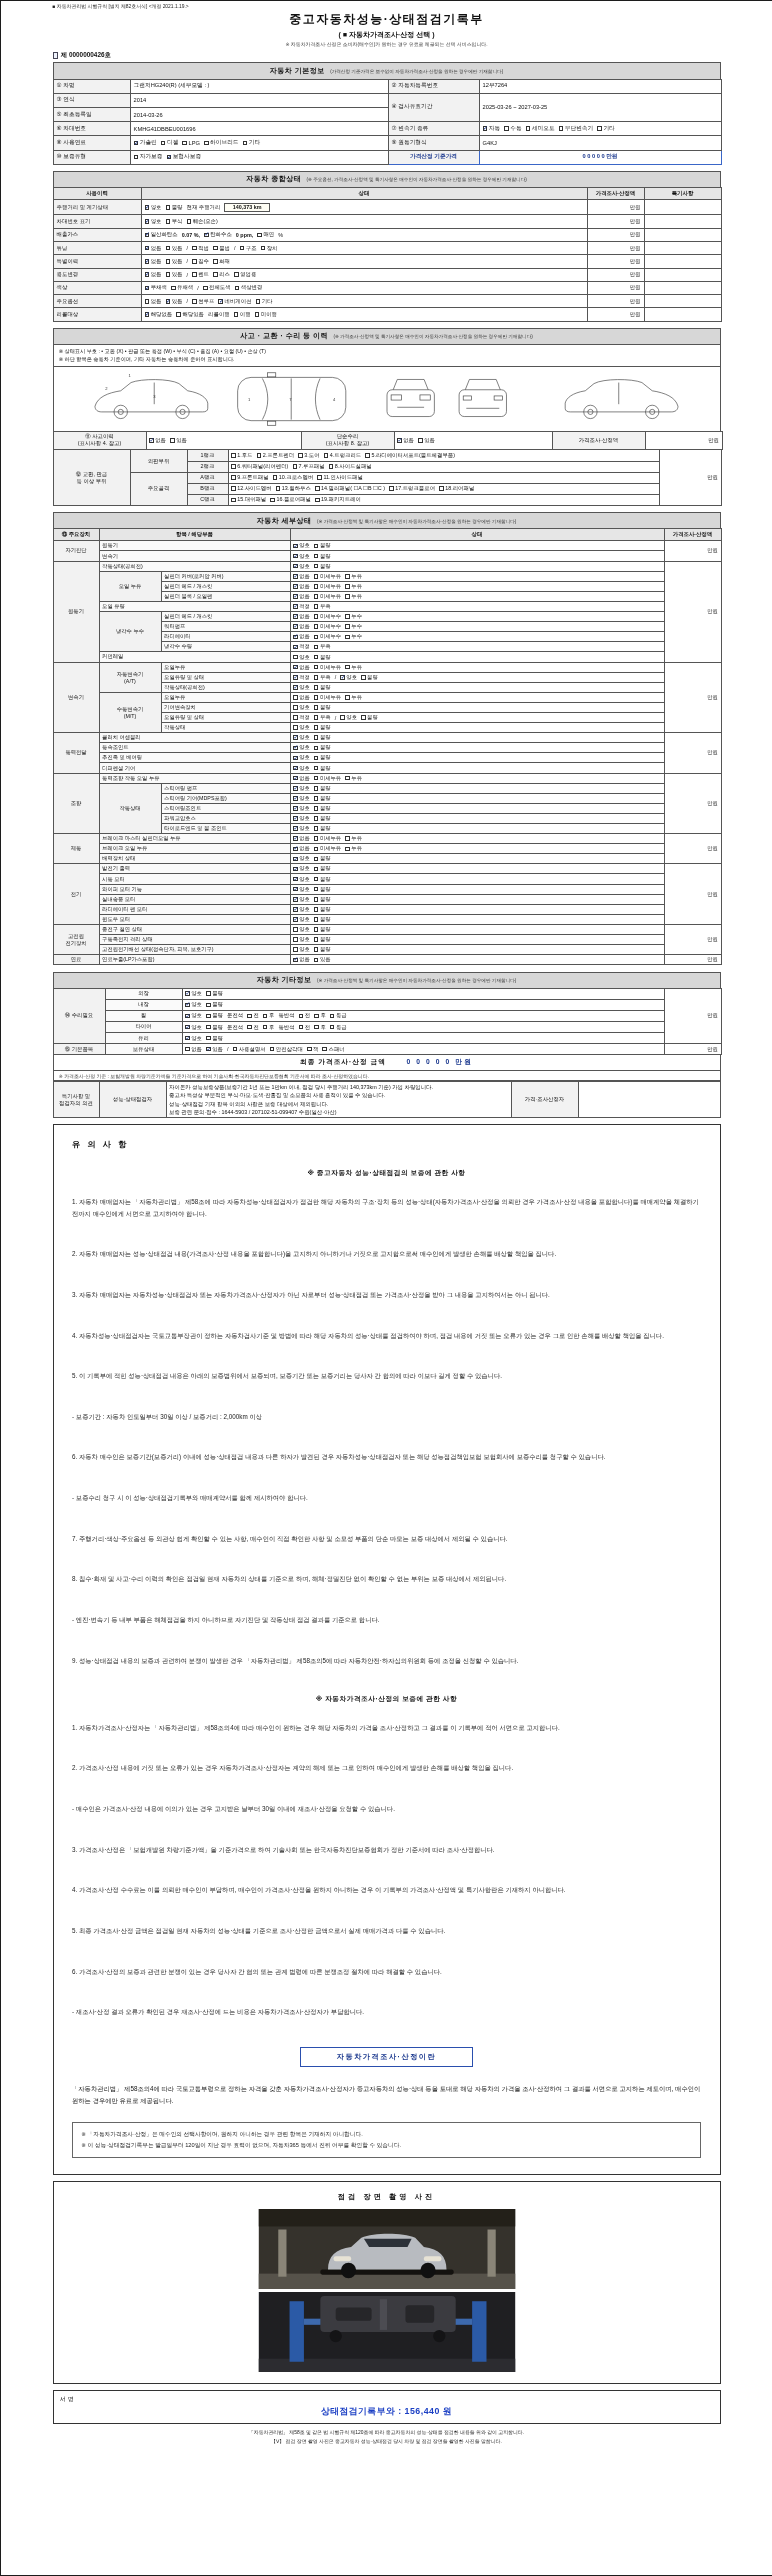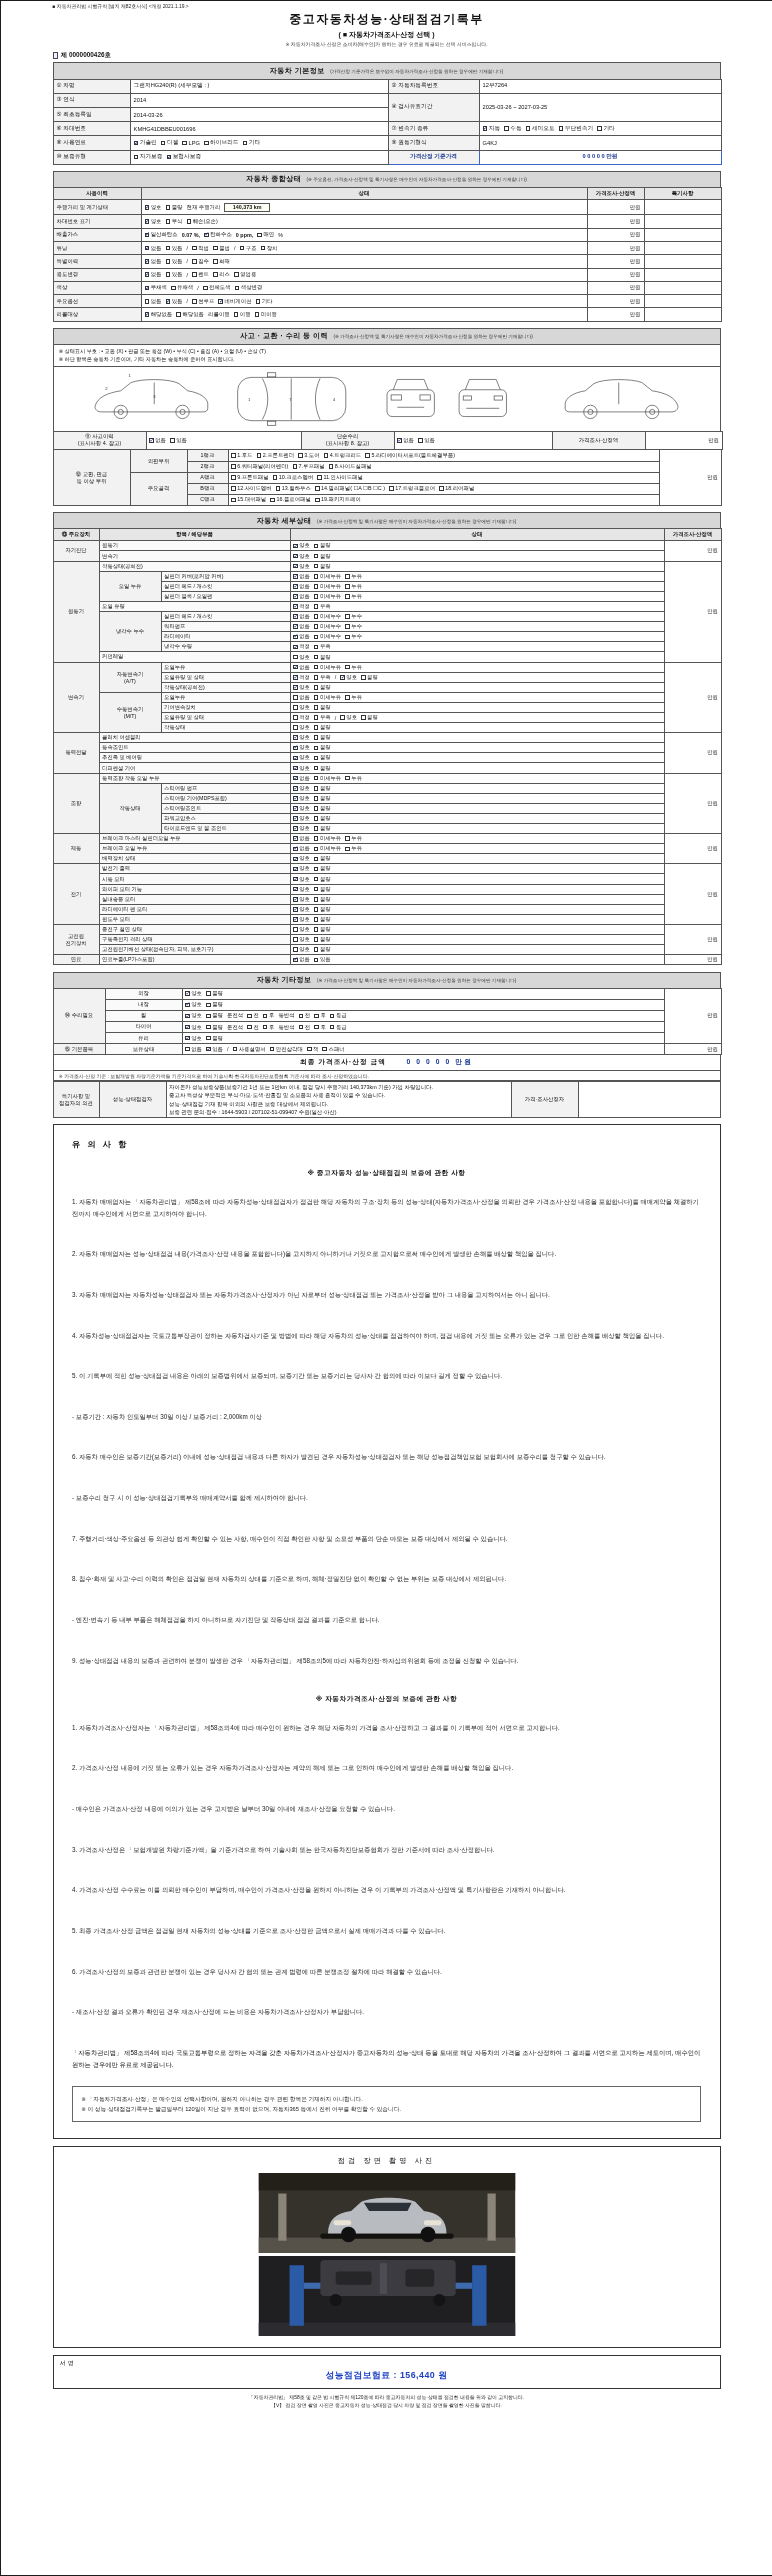"자동차가격조사·산정이란" div.nboxwrap { html: none -> <div> <span>자동차가격조사·산정이란</span> </div> }
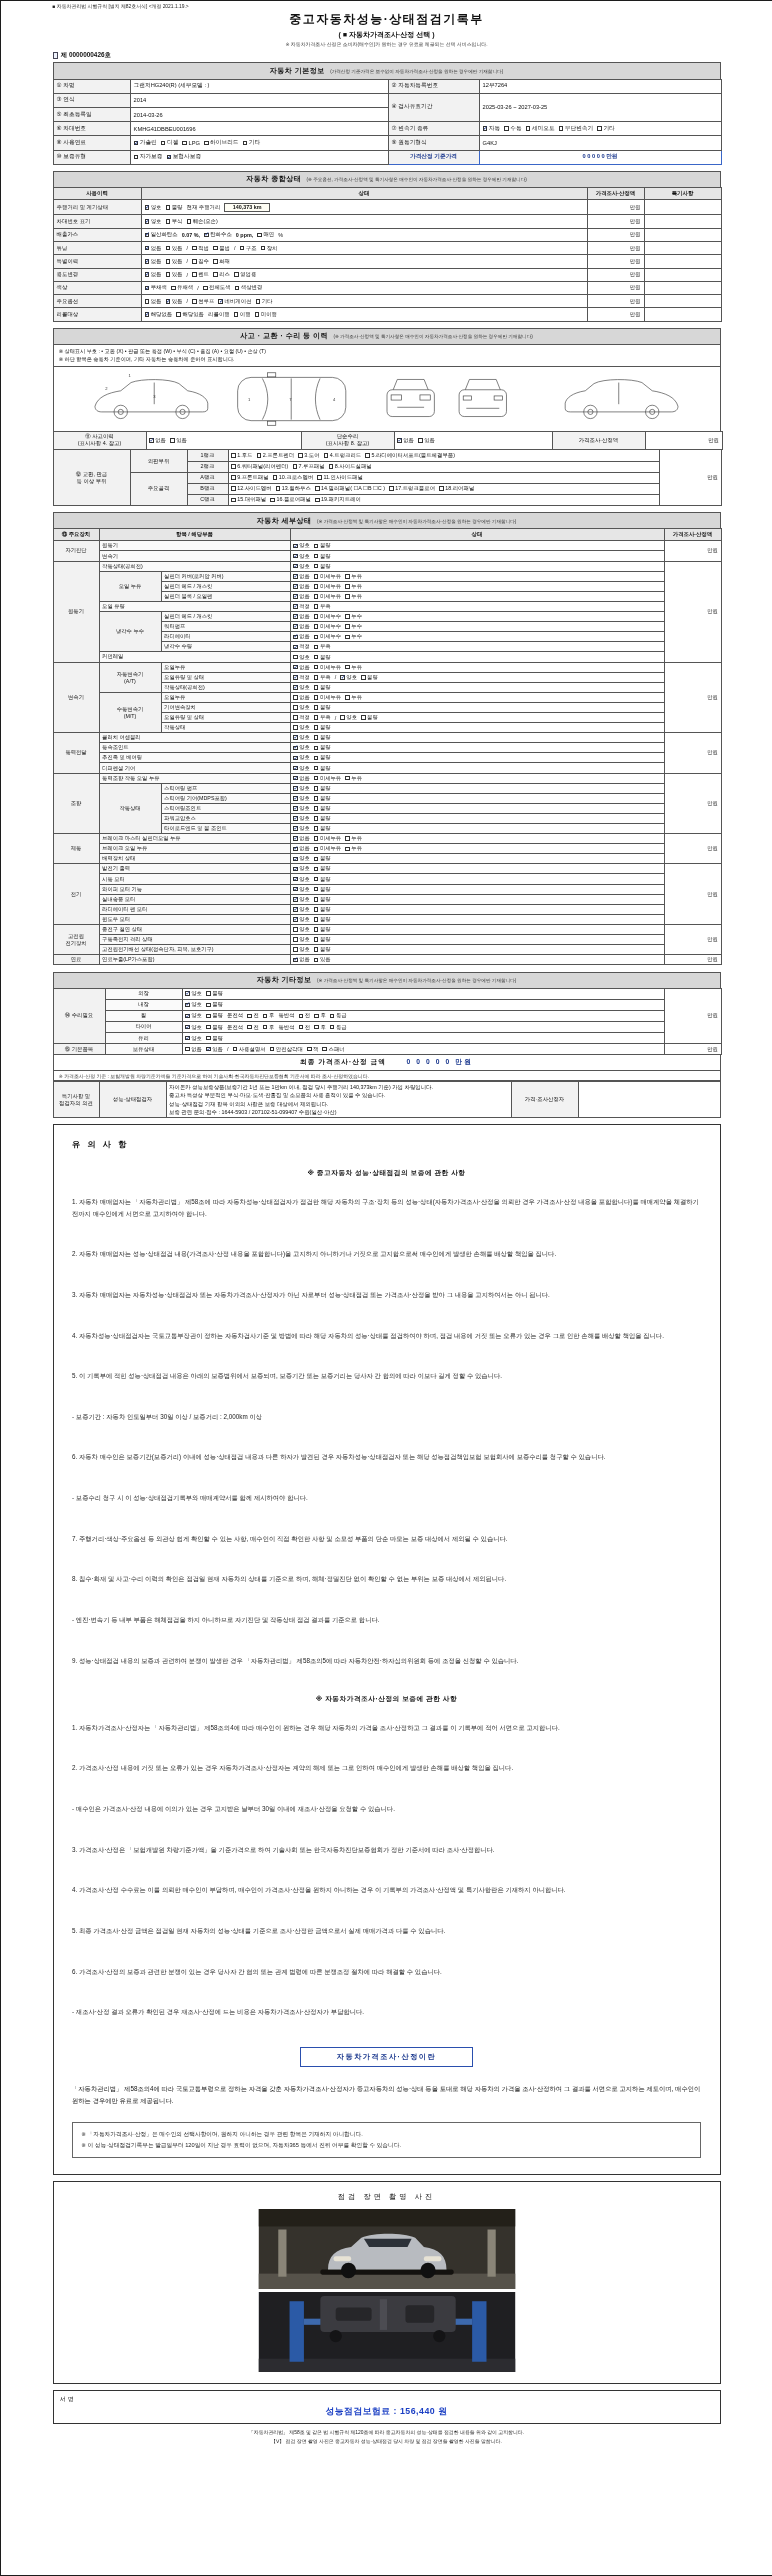"점검 장면 촬영 사진" .ptitle { font-weight: normal -> bold }
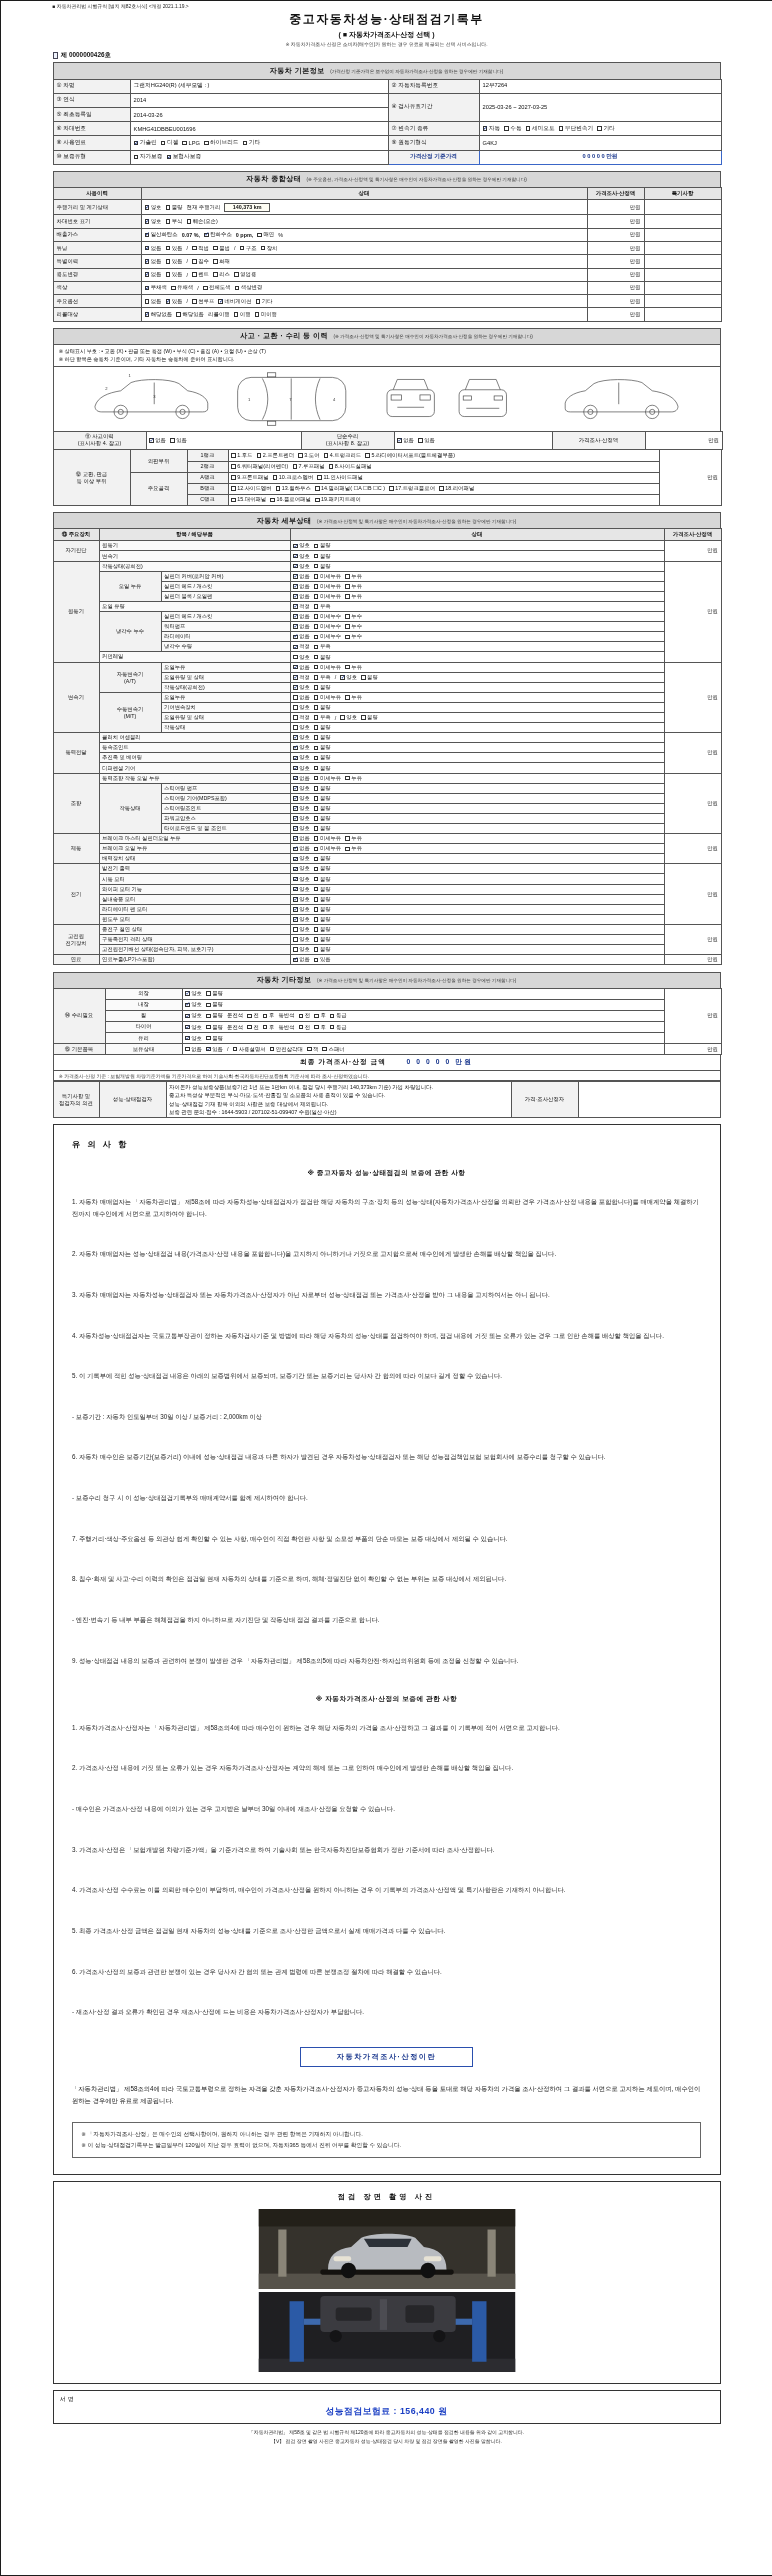"성능점검보험료 :" span { text: 성능점검보험료 -> 상태점검기록부와 }
